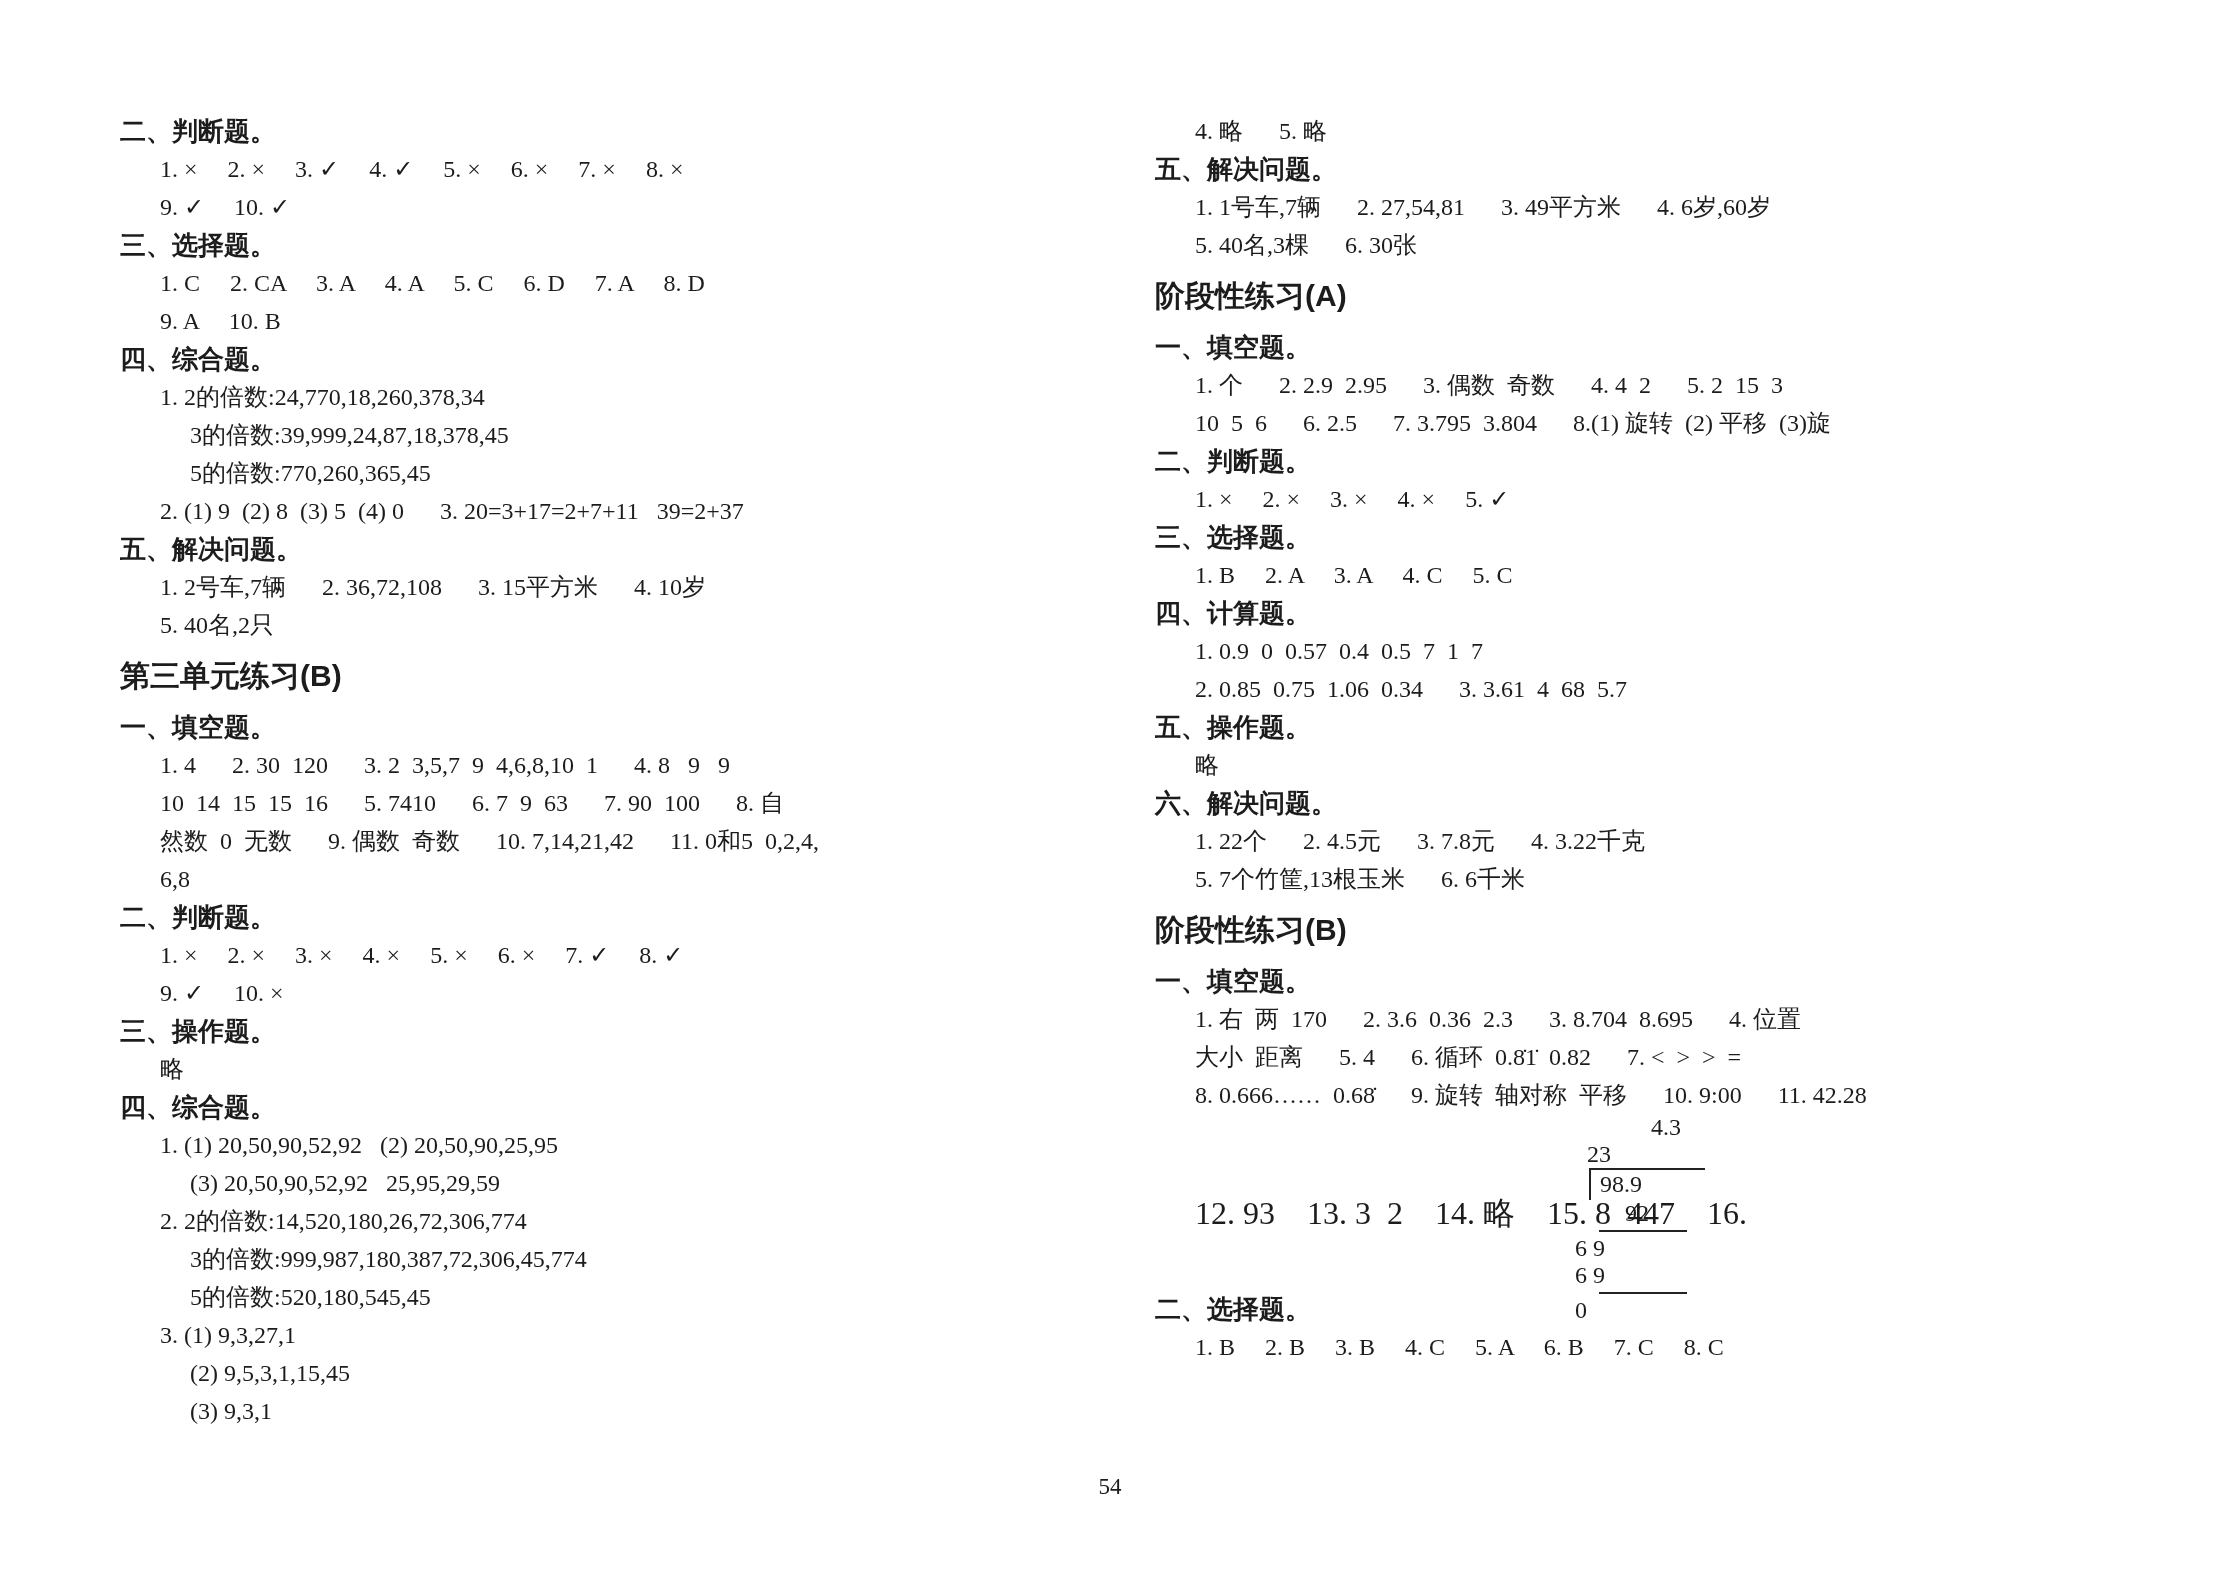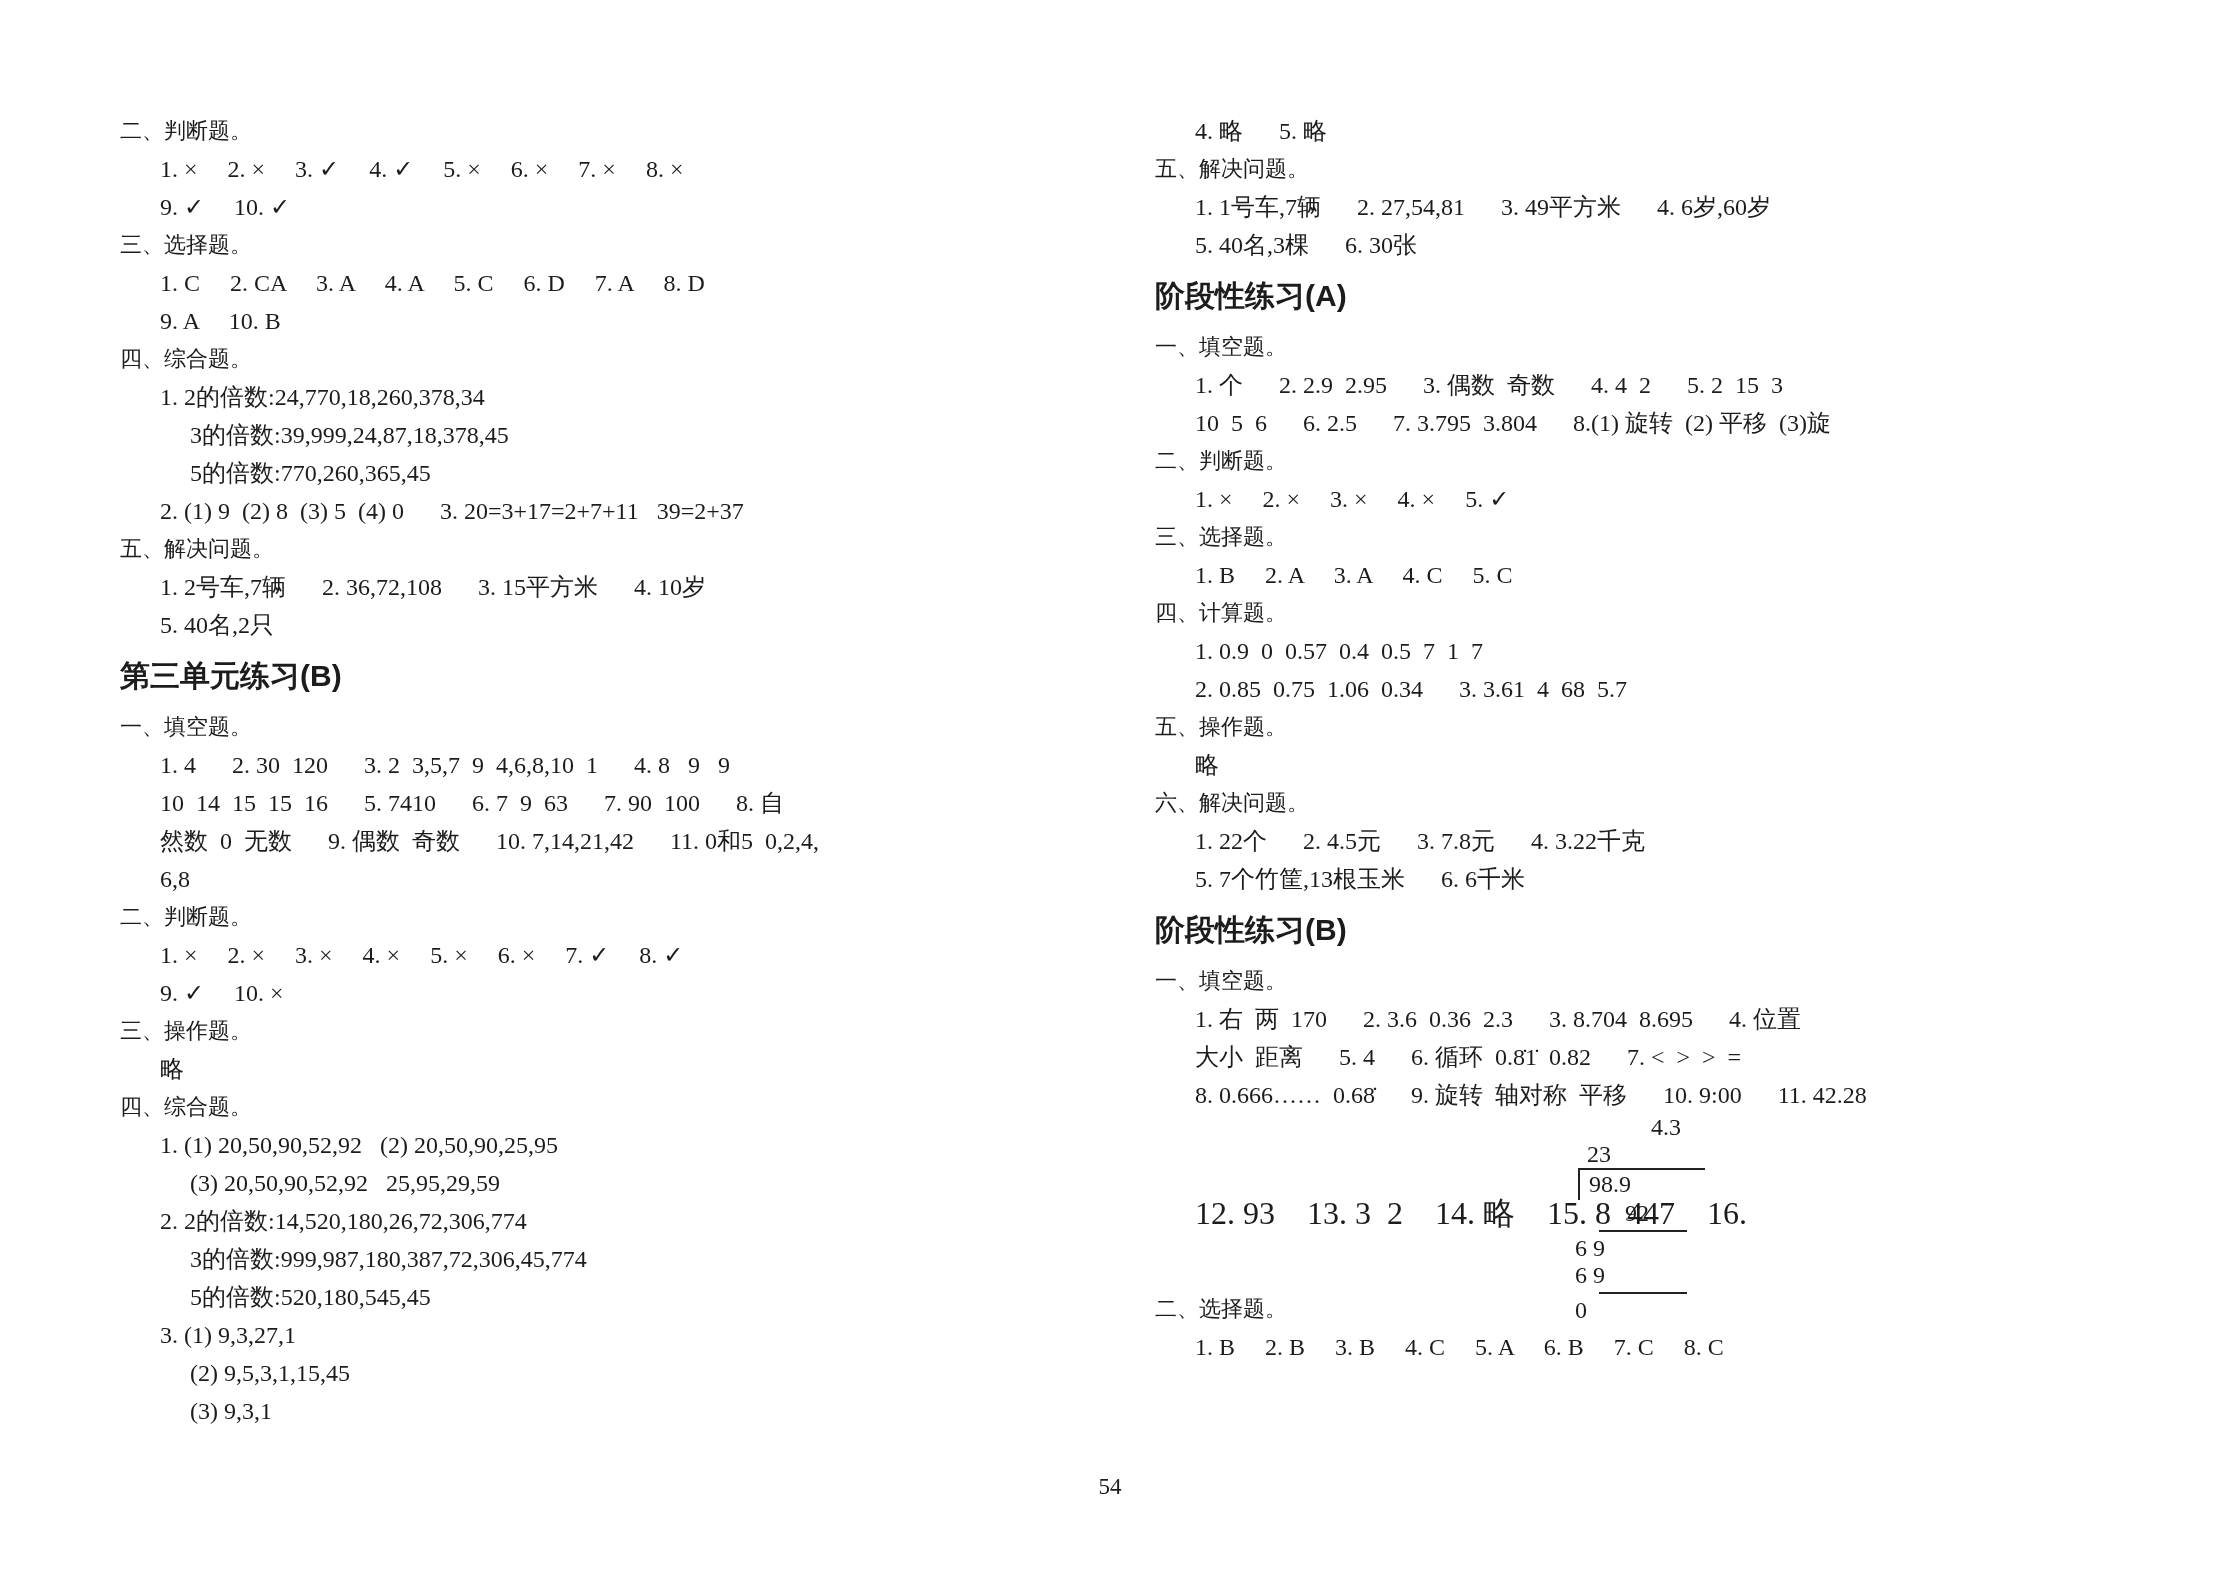"二、判断题。" .heading { font-size: 22px -> 26px; font-weight: normal -> bold }
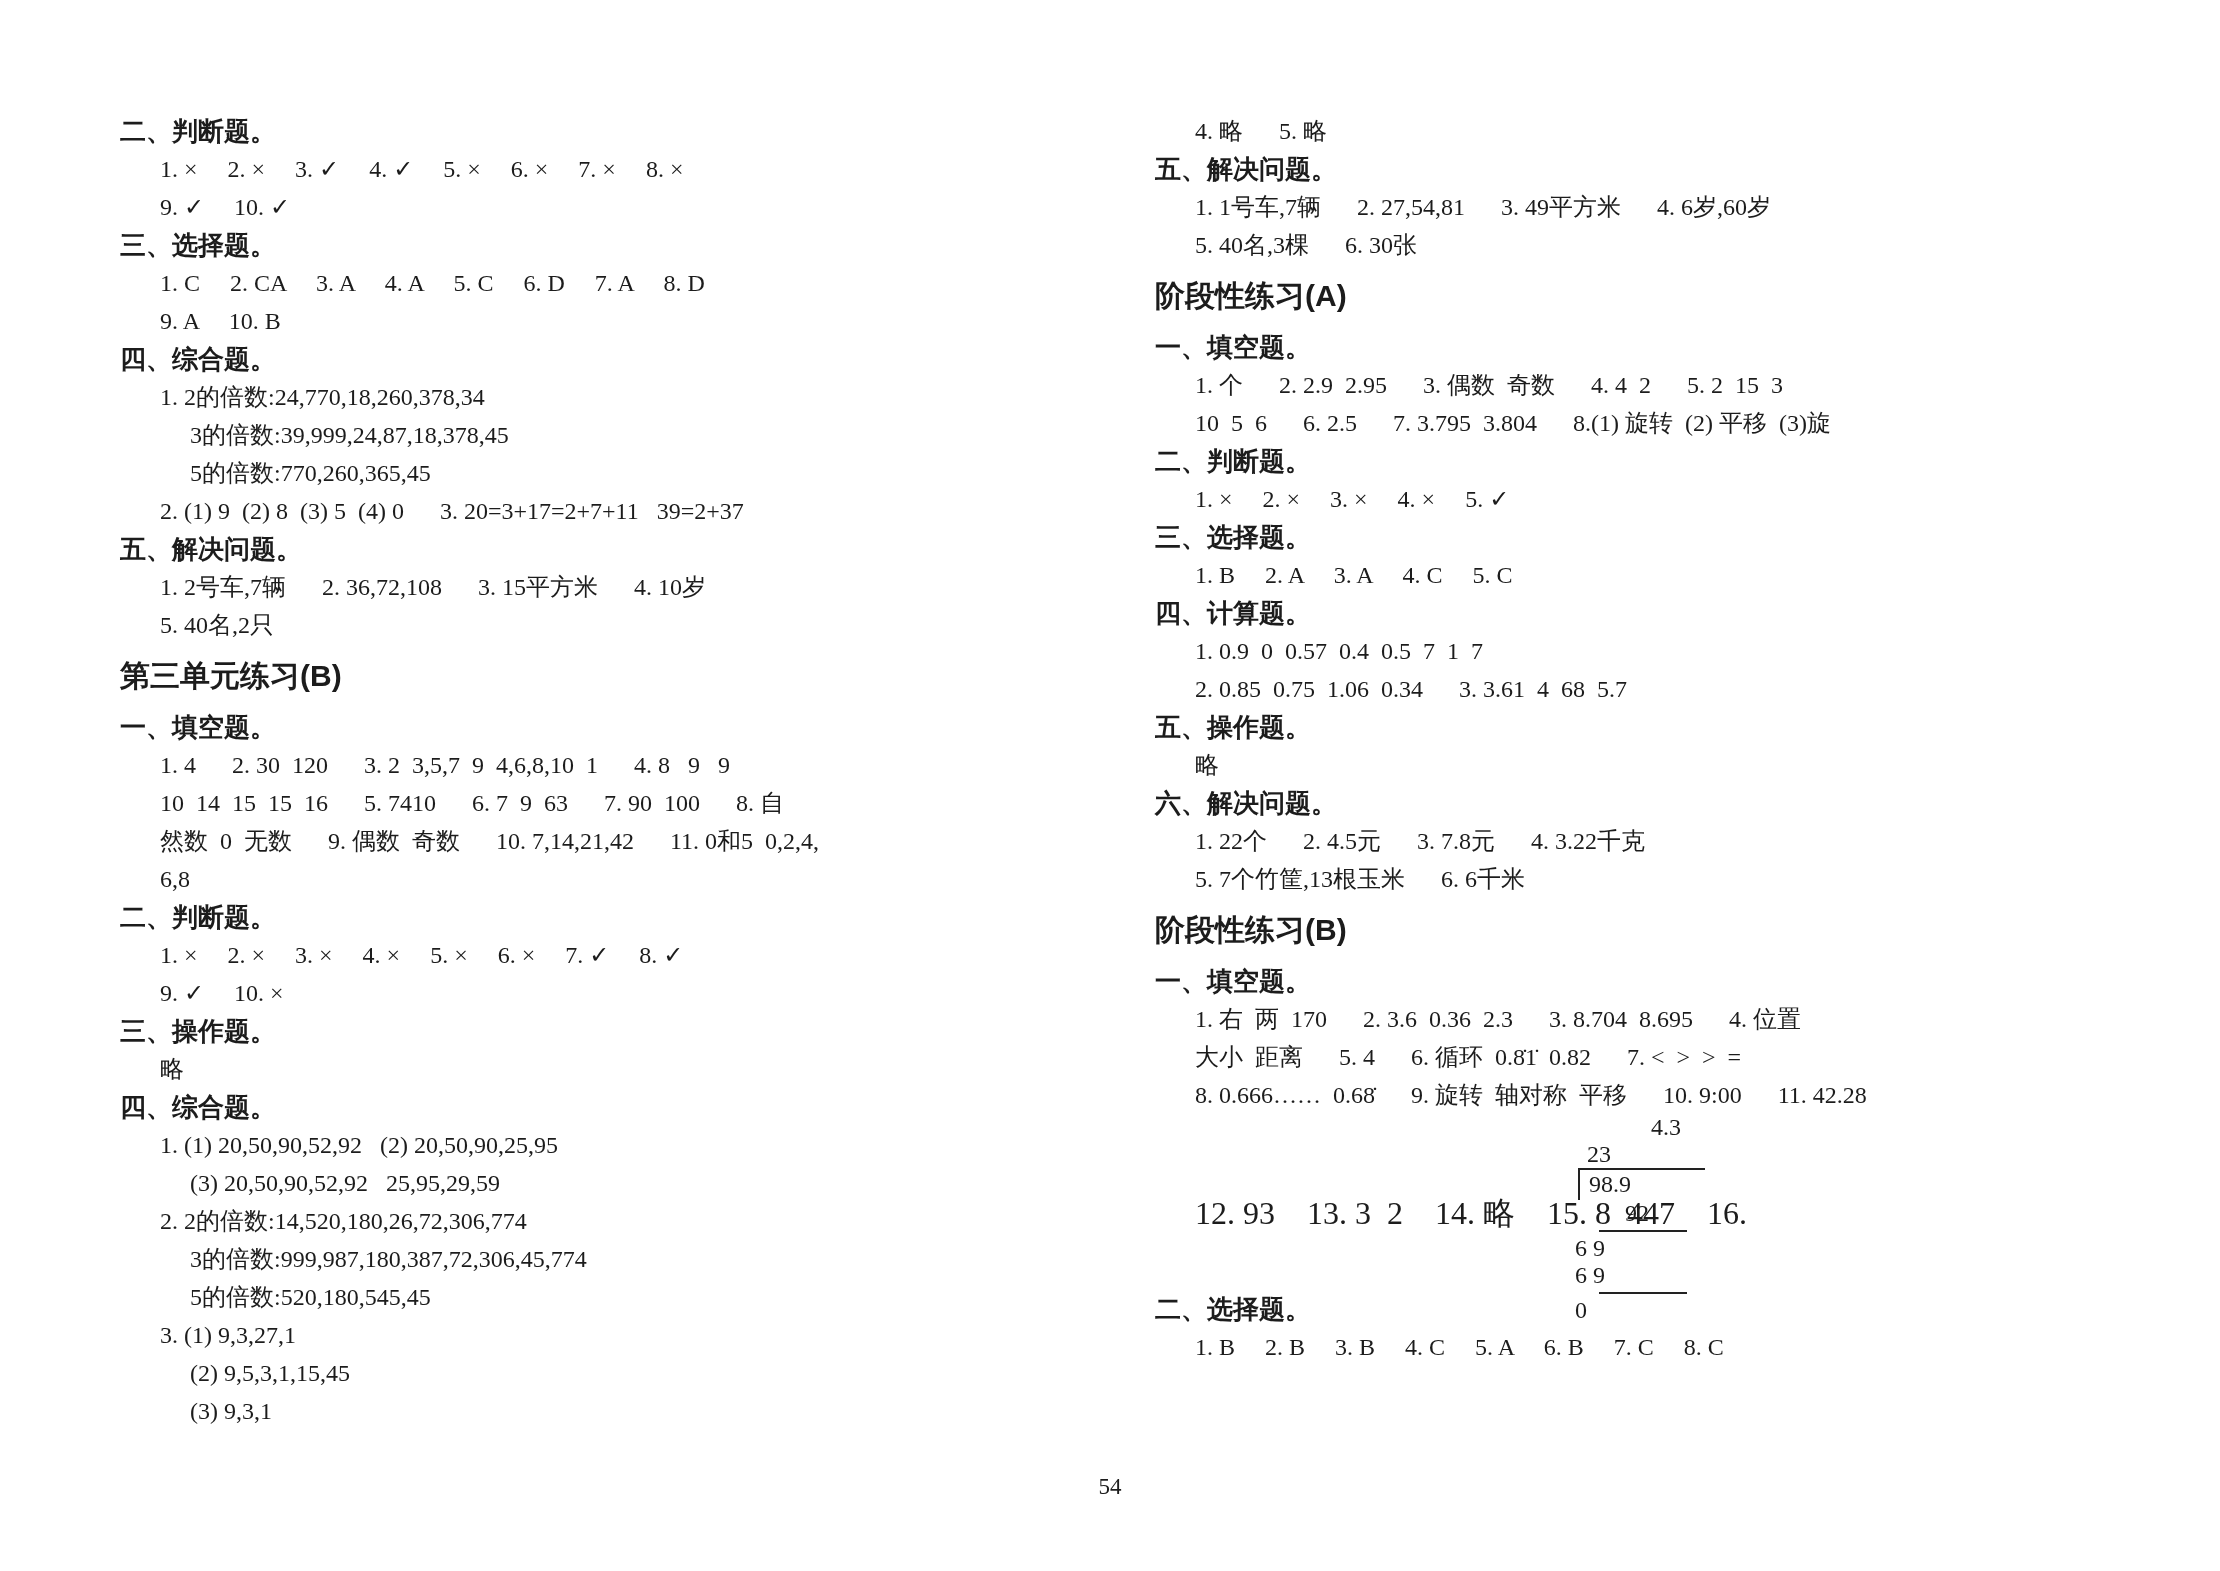"98.9" .ld-dividend { margin-left: 3px -> 14px }
